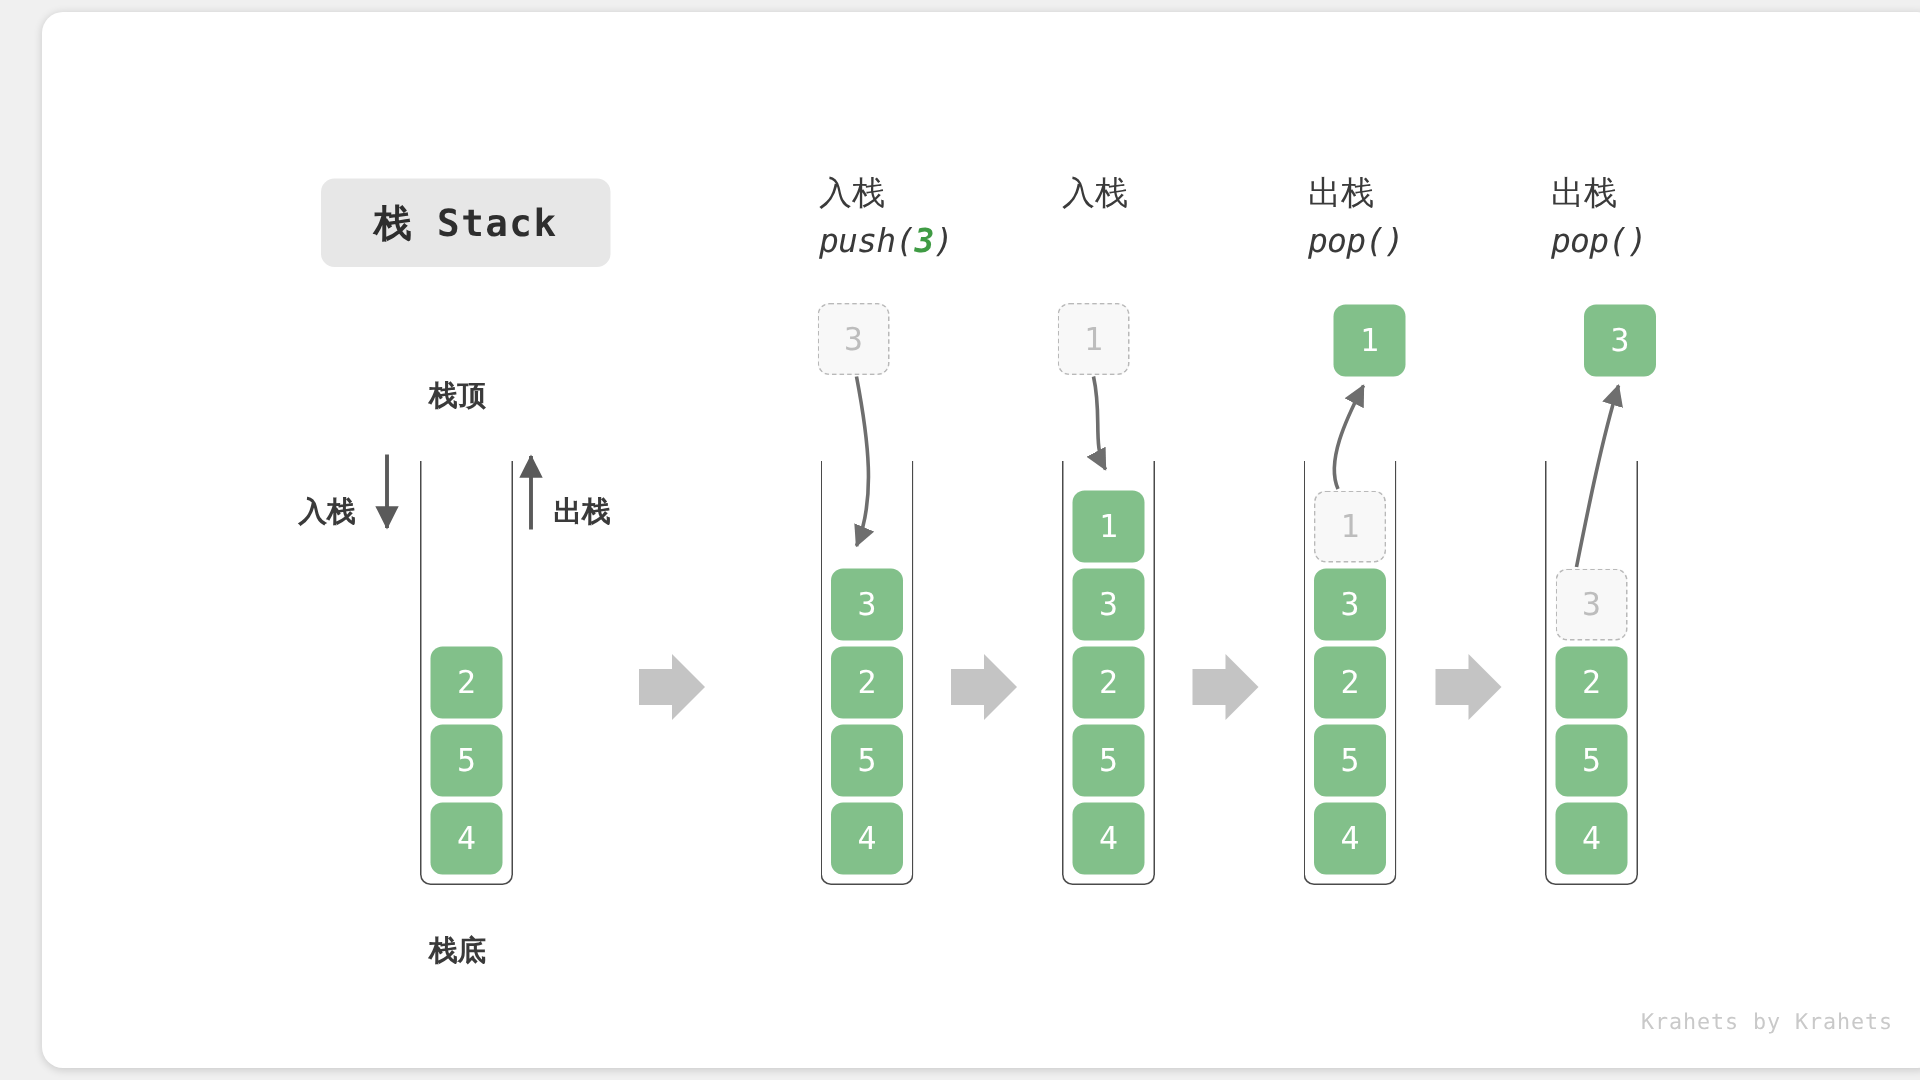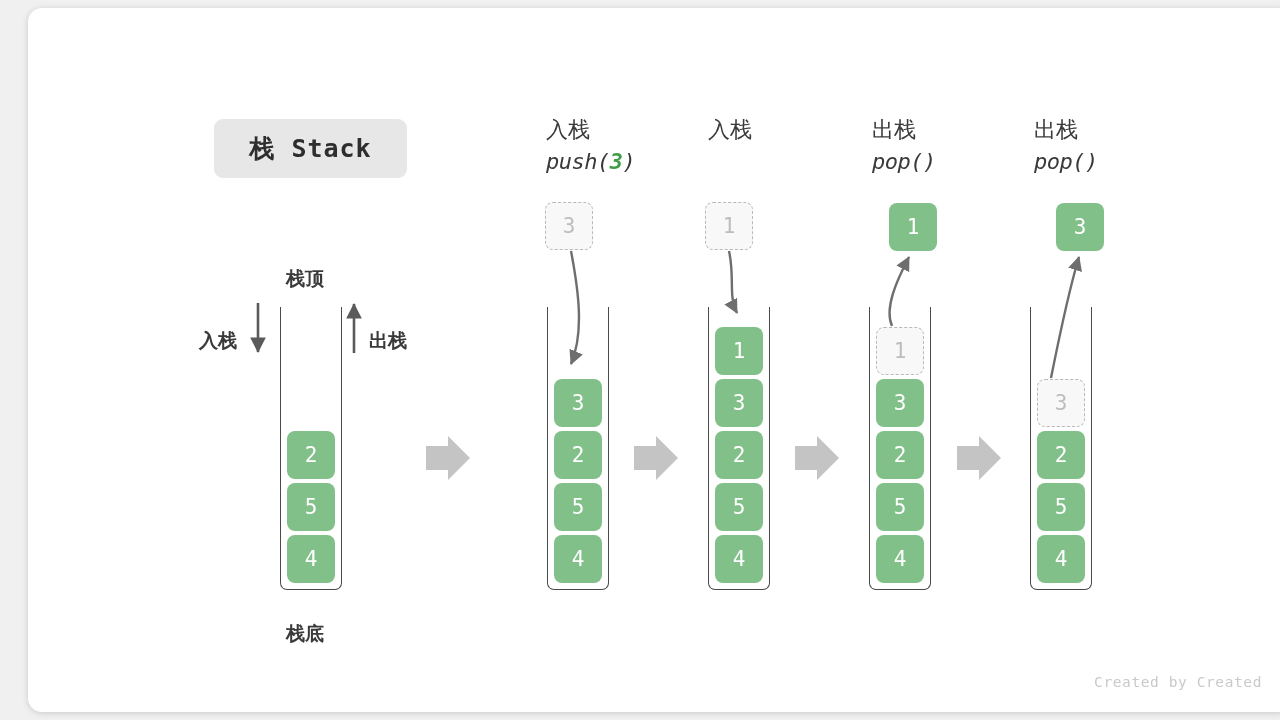"栈顶" div.cn-label { top: 258px -> 243px }
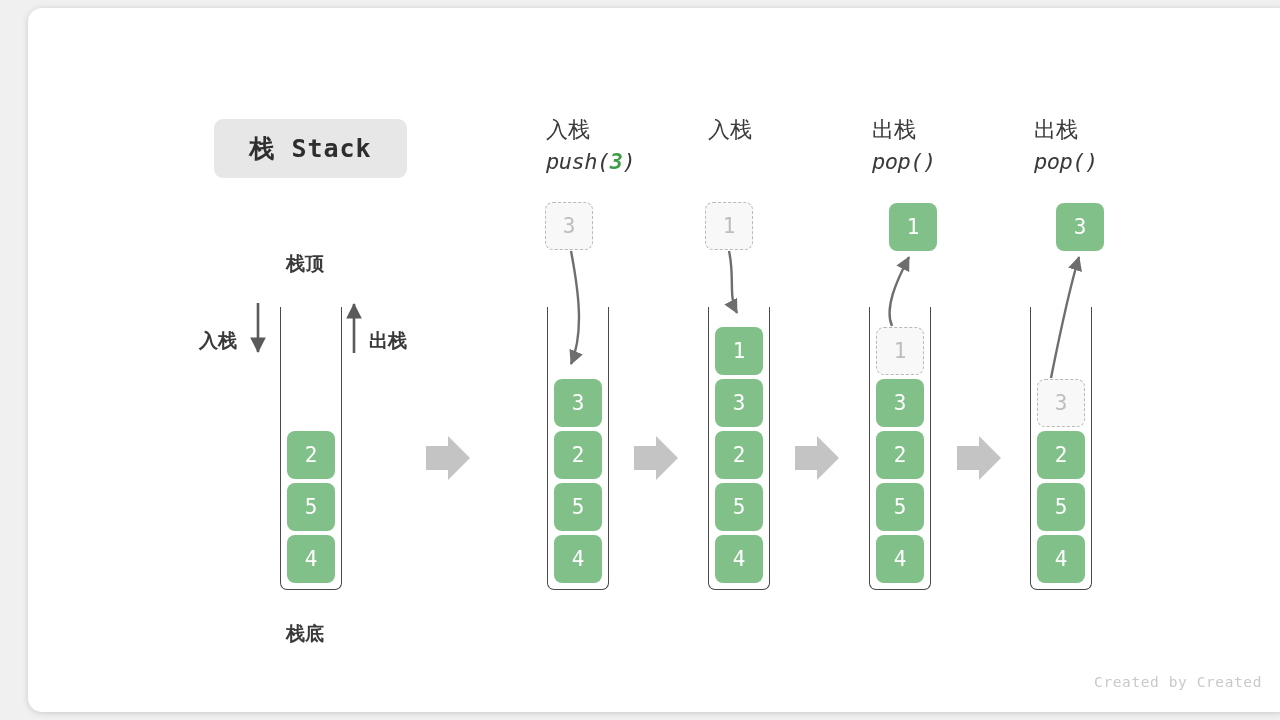"Created by Created" div { text: Created by Created -> Krahets by Krahets }
